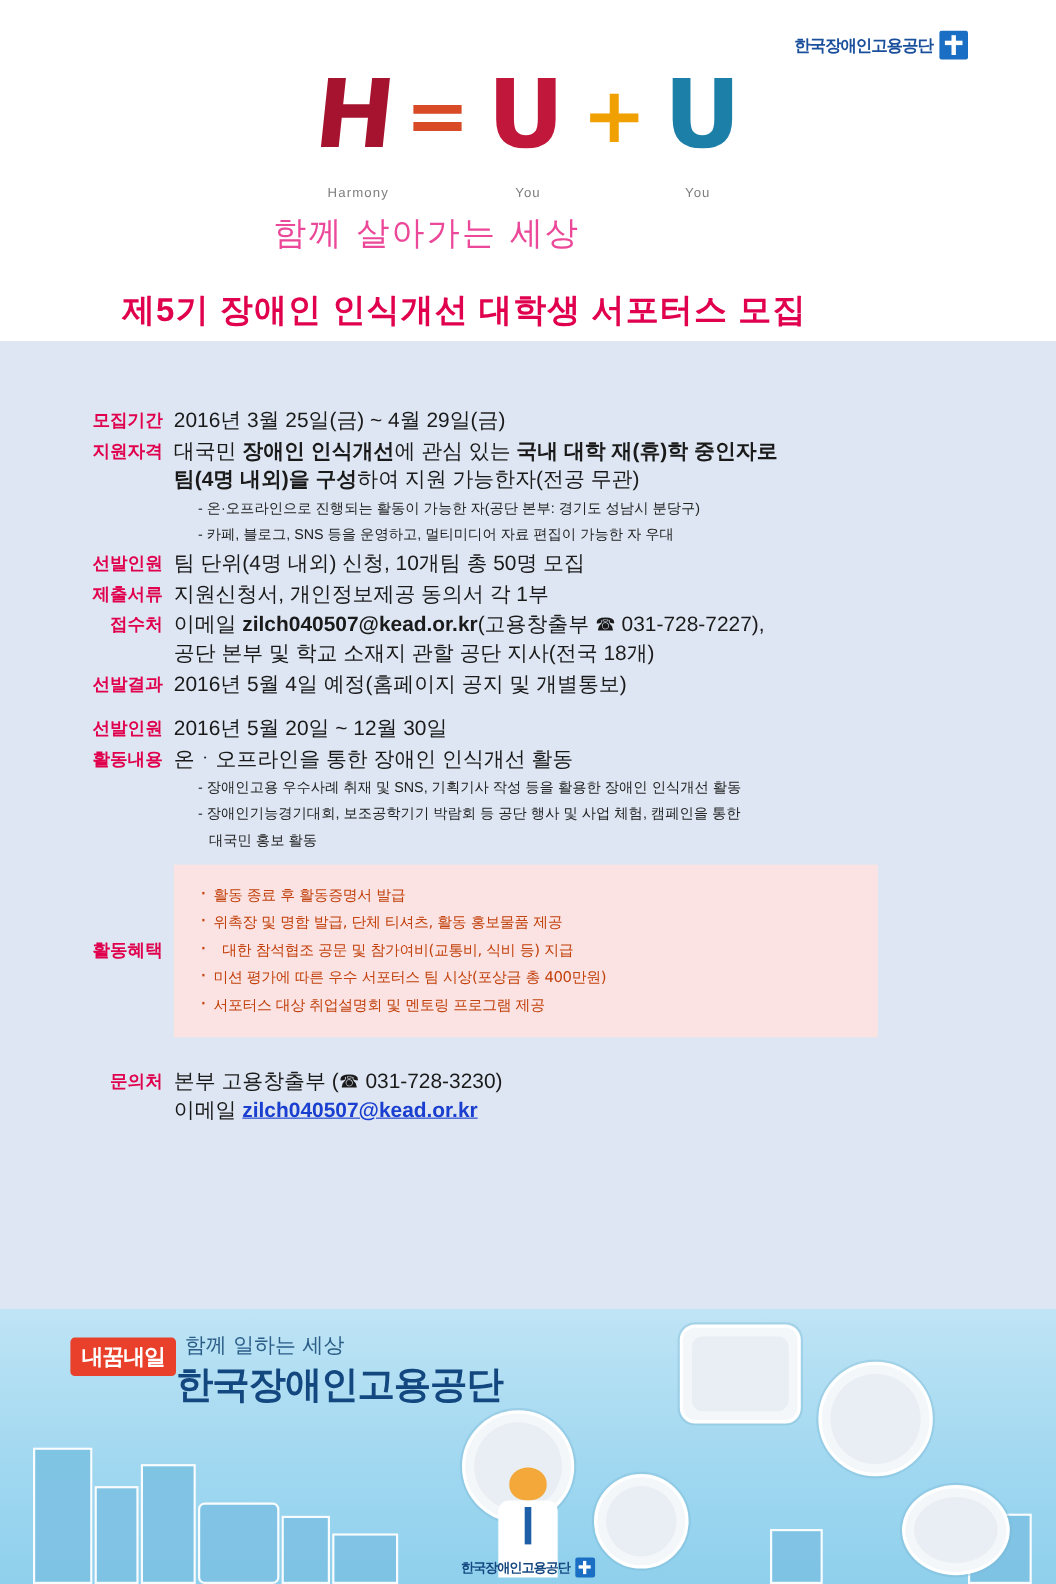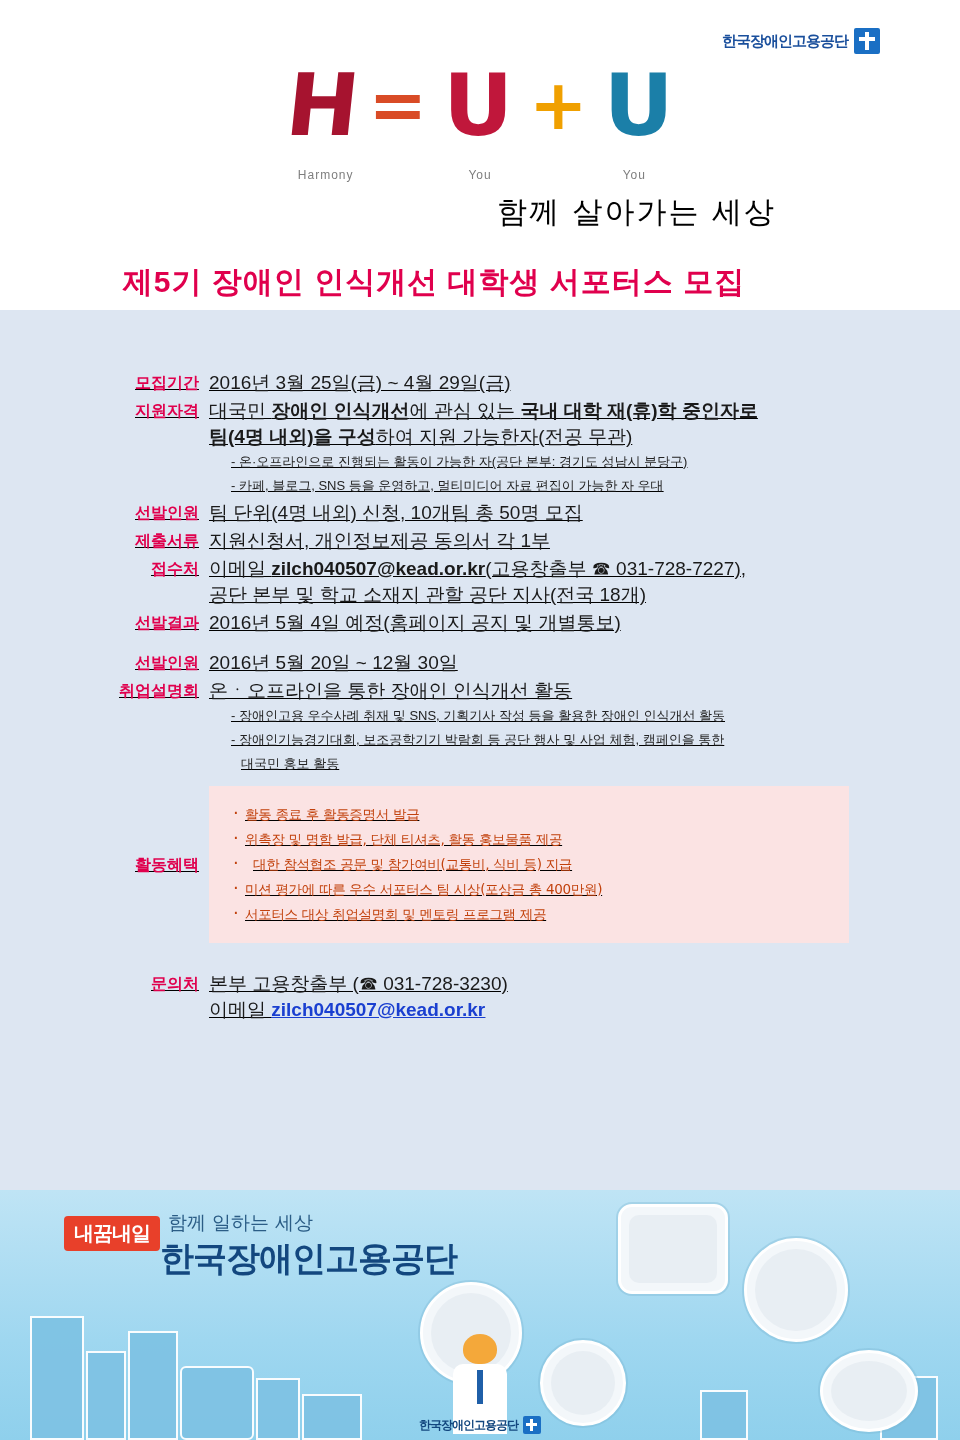"함께 살아가는 세상" .hero-script { color: #000000 -> #ec4899; text-align: right -> center }
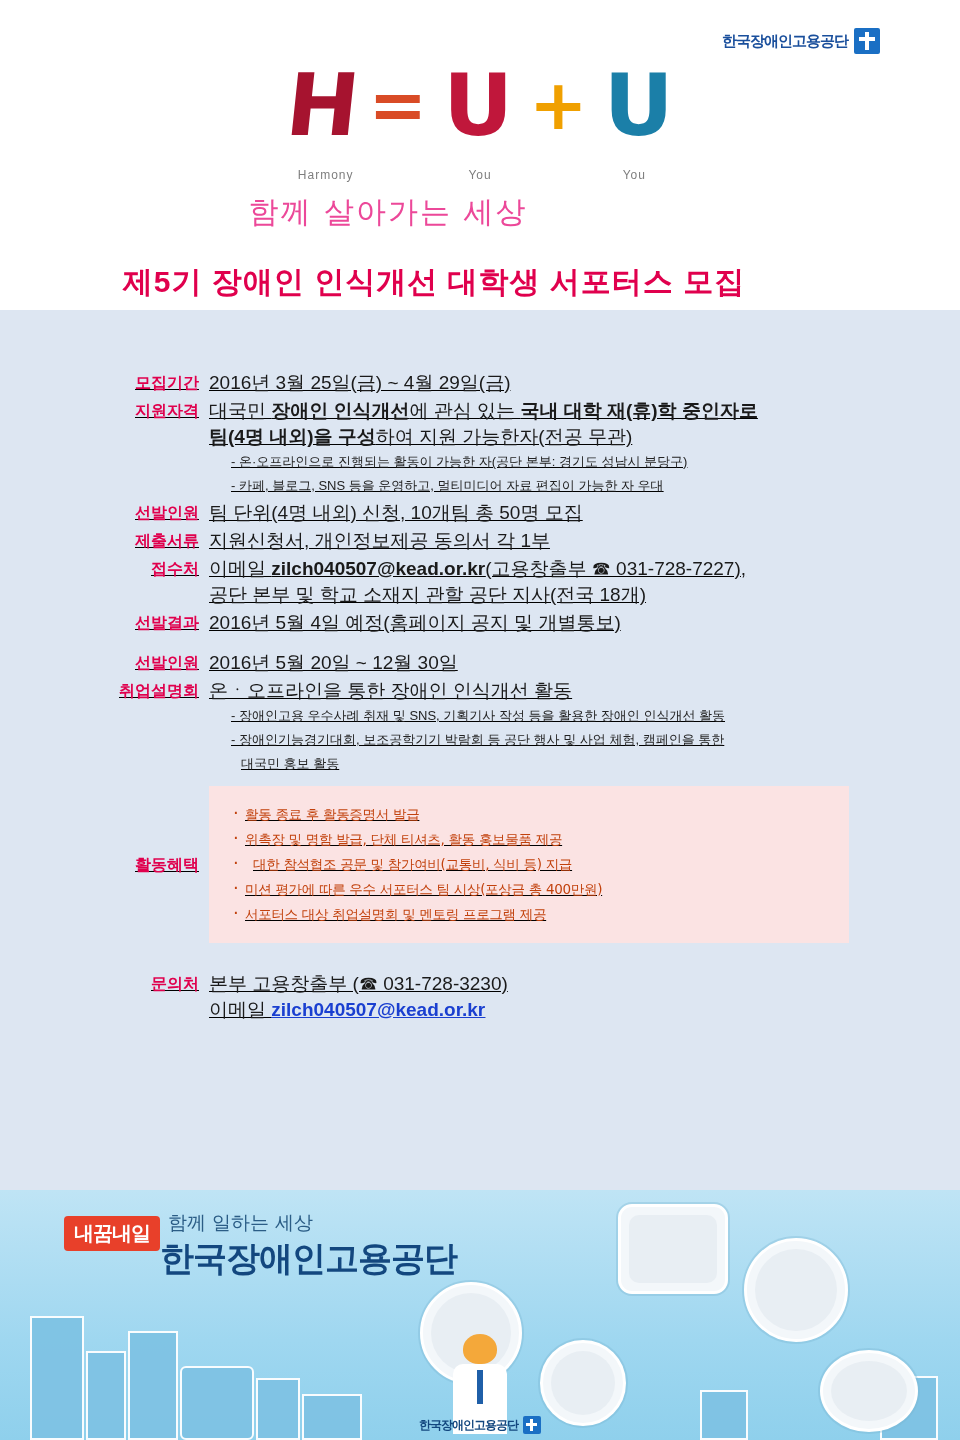"제5기 장애인 인식개선 대학생 서포터스" .main-title { margin-left: 12px -> none }
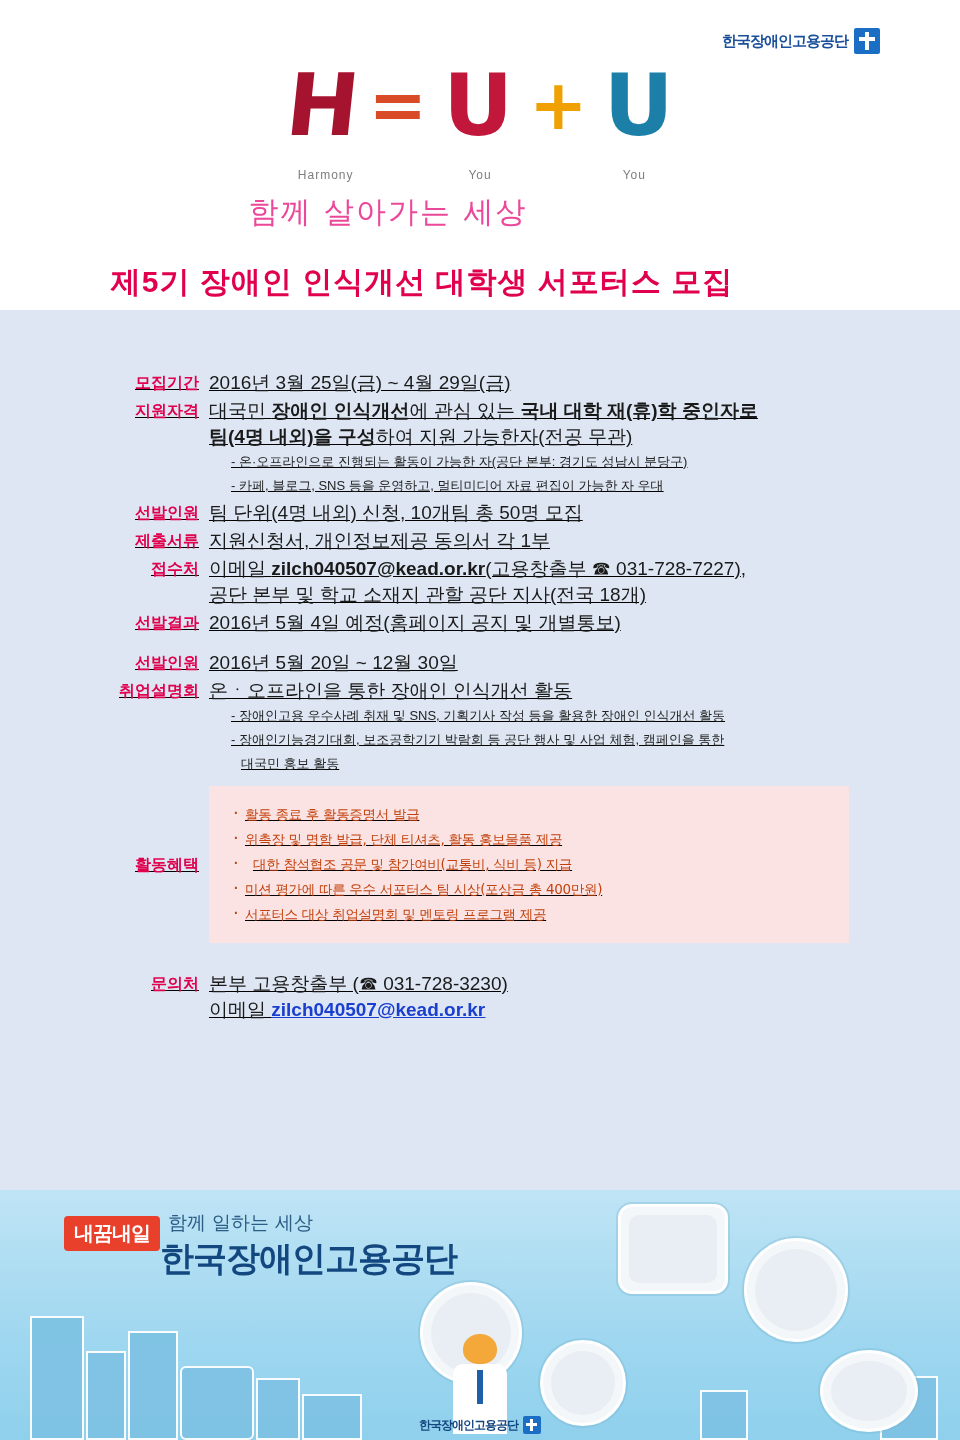"모집기간" .content-wrap { padding-left: 99px -> 48px; text-decoration: underline -> none }
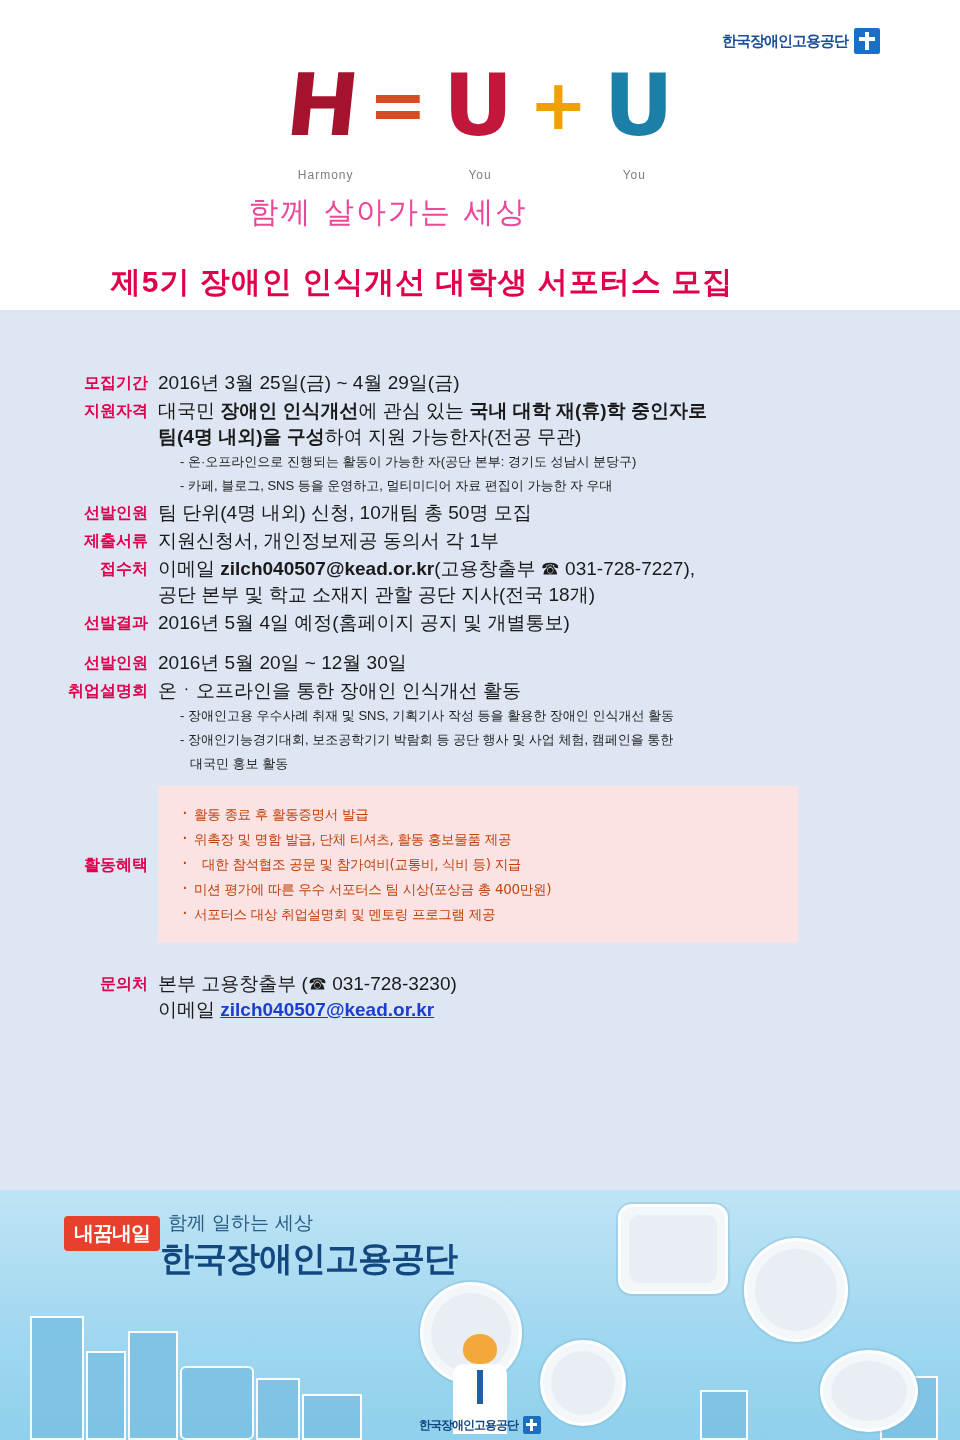"취업설명회" div.label { text: 취업설명회 -> 활동내용 }
